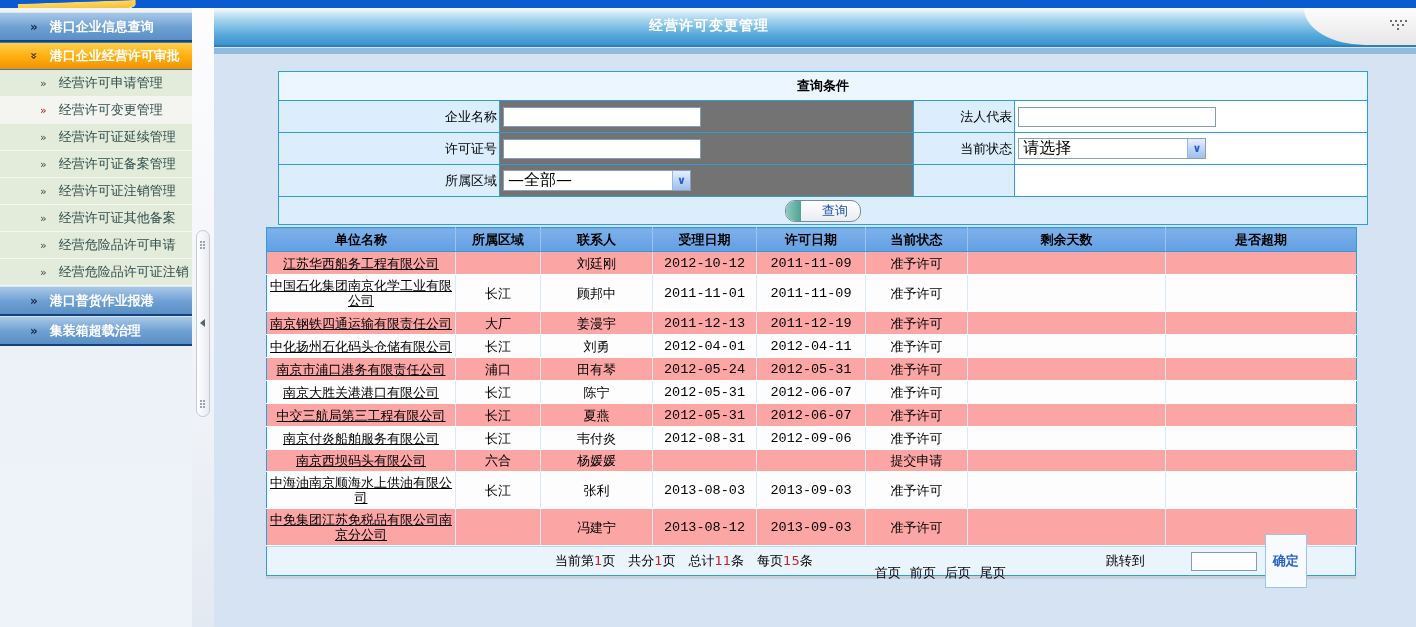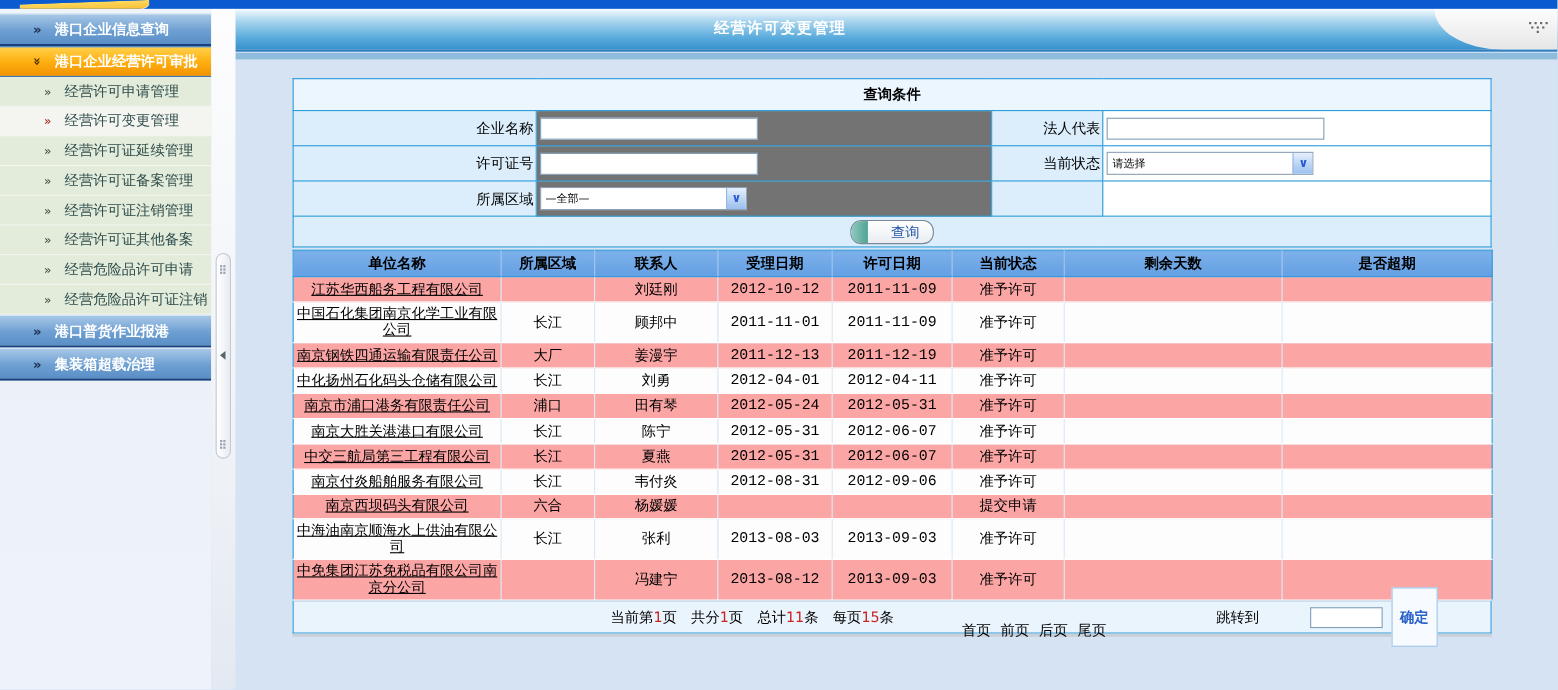"查询条件" .query-panel { margin-left: none -> 12px }
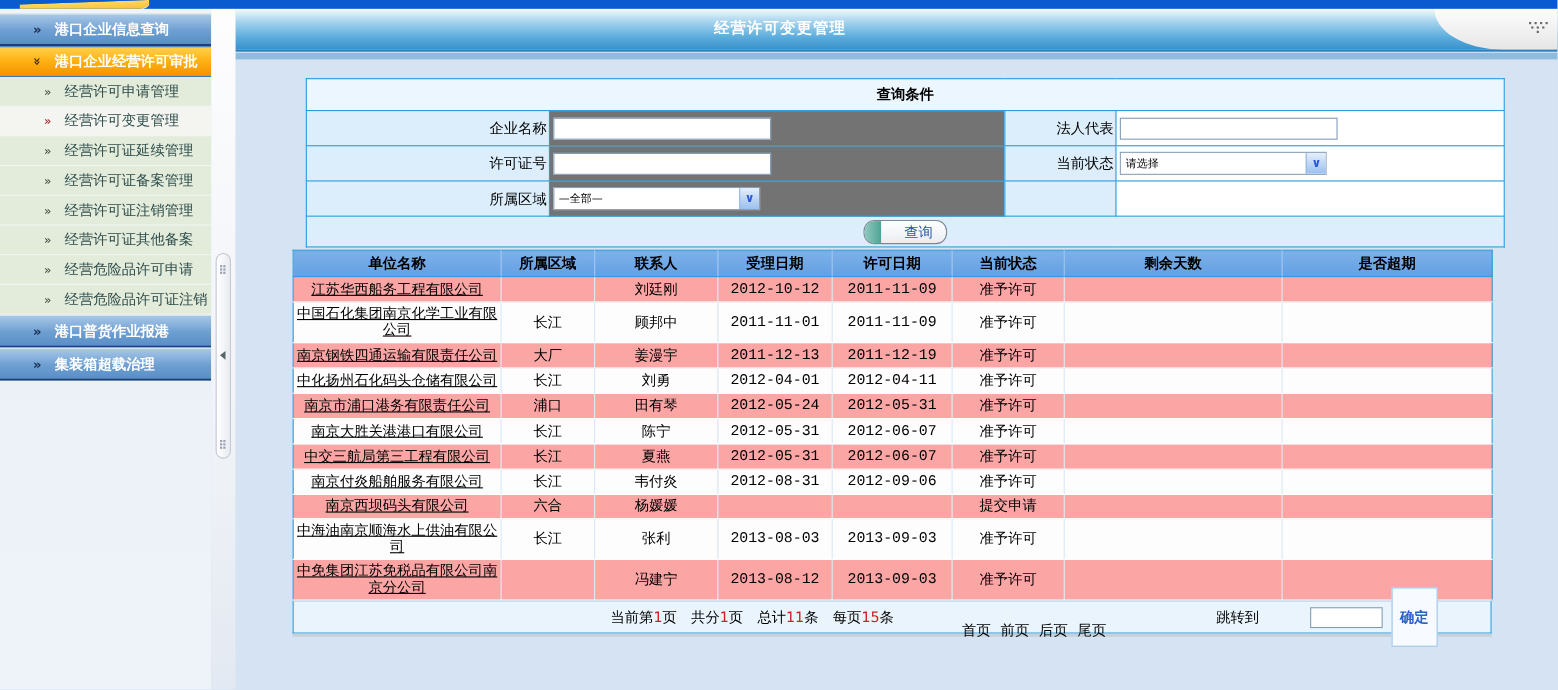"请选择" .fakeselect .val { font-size: 10px -> 16px }
